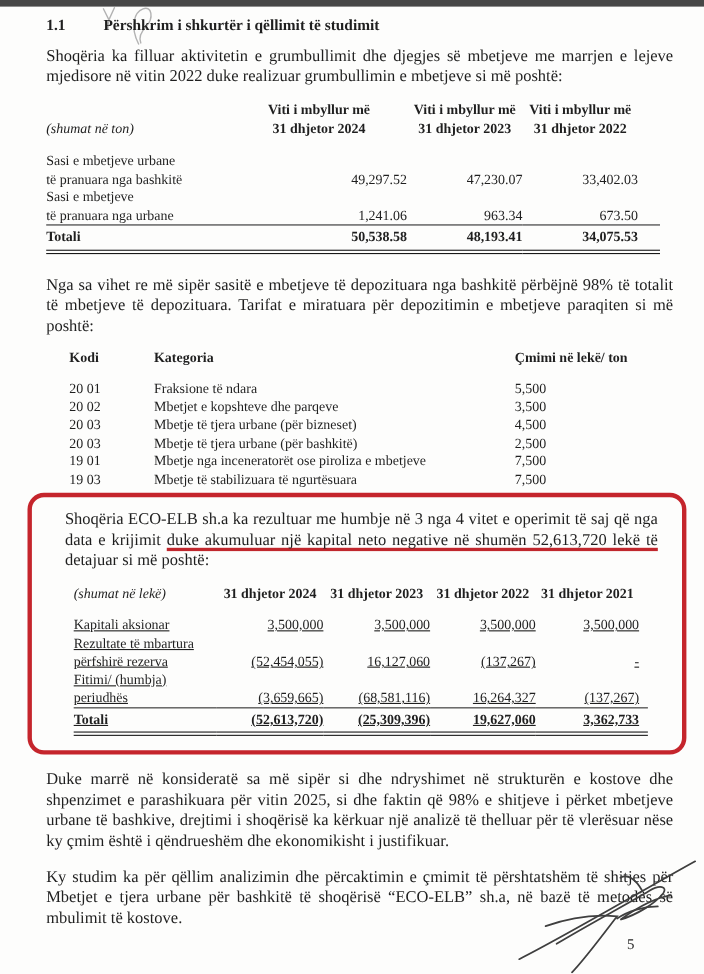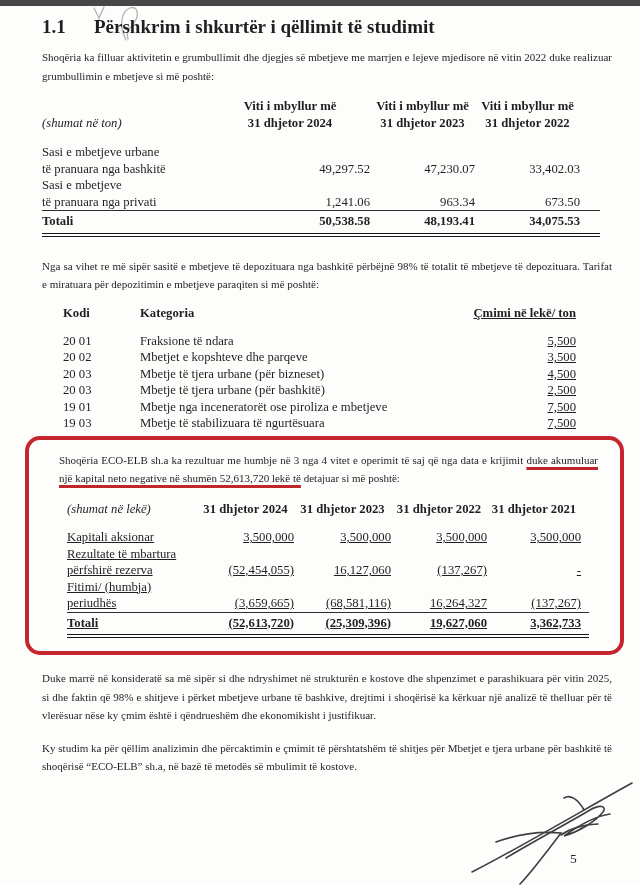"1.1" .h-row { font-size: 19px -> 14px }
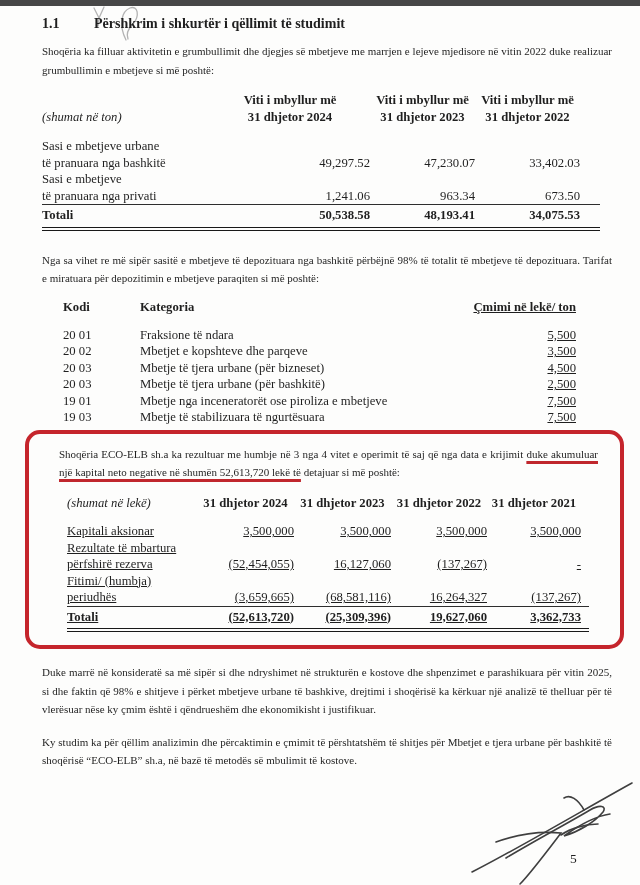"Shoqëria ka filluar aktivitetin e" p.body { font-size: 11px -> 15px }
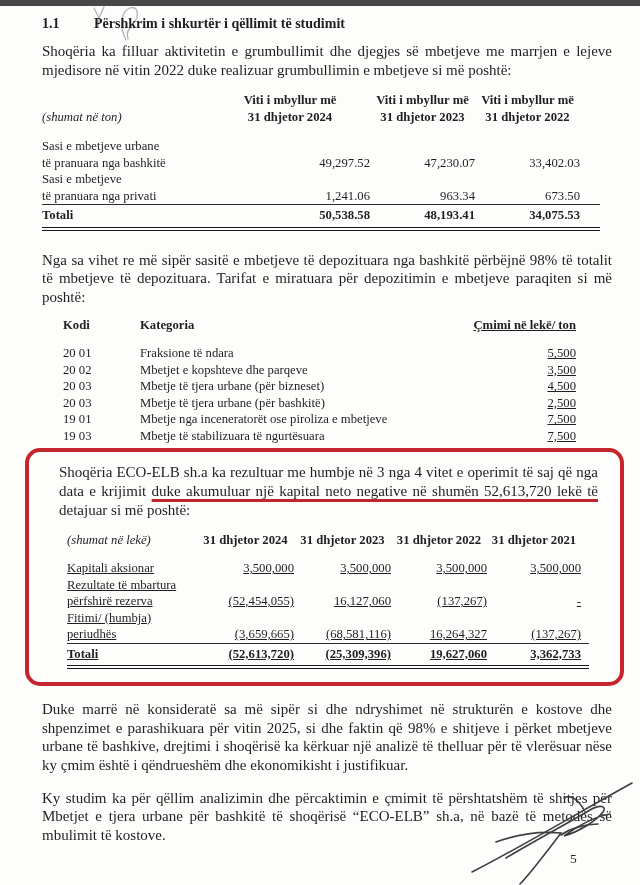"Sasi e mbetjeve" td.pre { text: privati -> urbane }
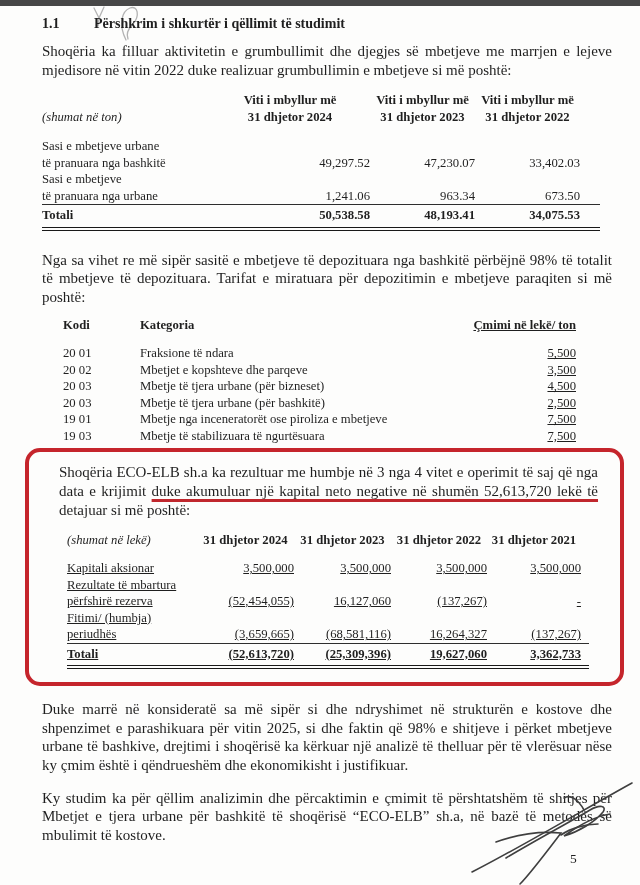"Çmimi në lekë/ ton" .t2 th.num, .t2 td.num { text-align: right -> left; text-decoration: underline -> none }
